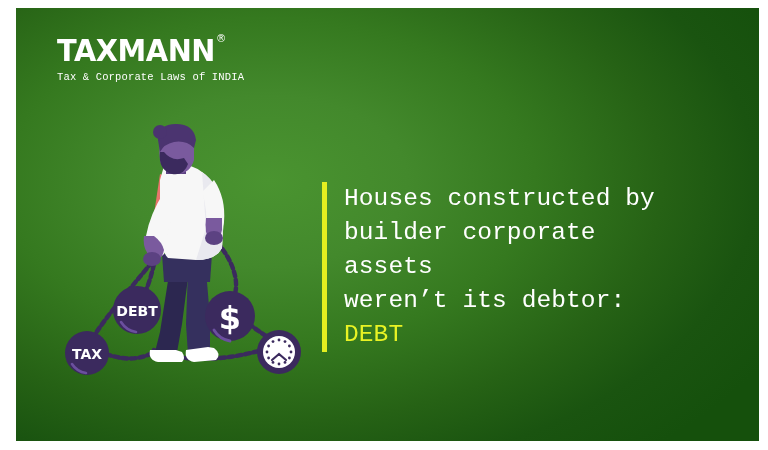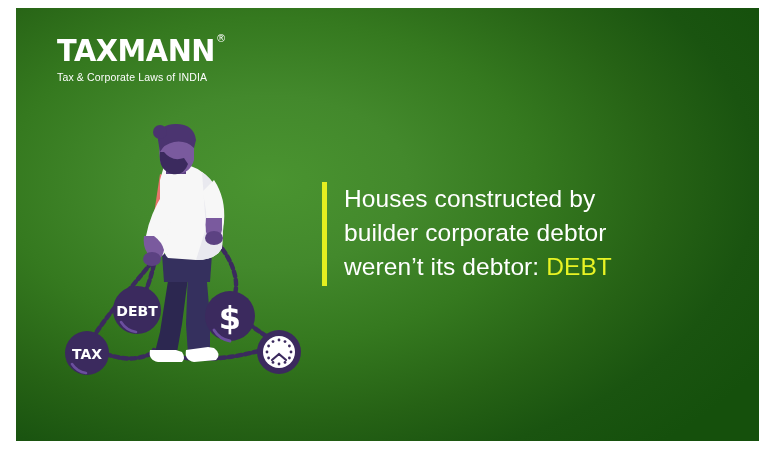"Tax & Corporate Laws of" .logo-tag { font-family: Liberation Sans, sans-serif -> Liberation Mono, monospace }
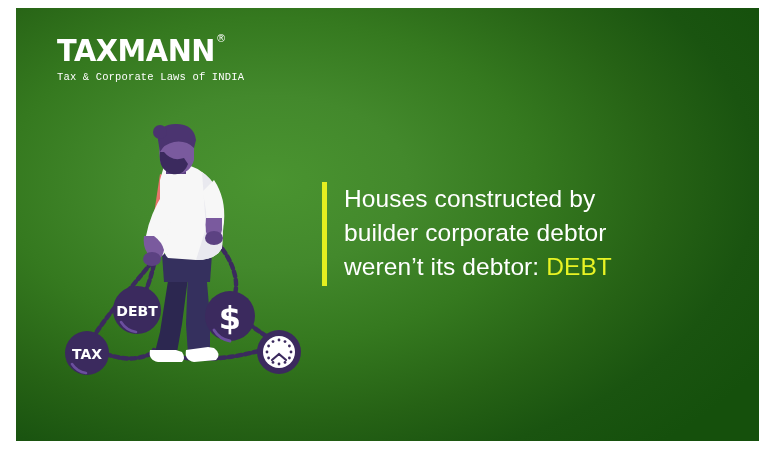"Houses constructed by" .headline { font-family: Liberation Sans, sans-serif -> Liberation Mono, monospace }
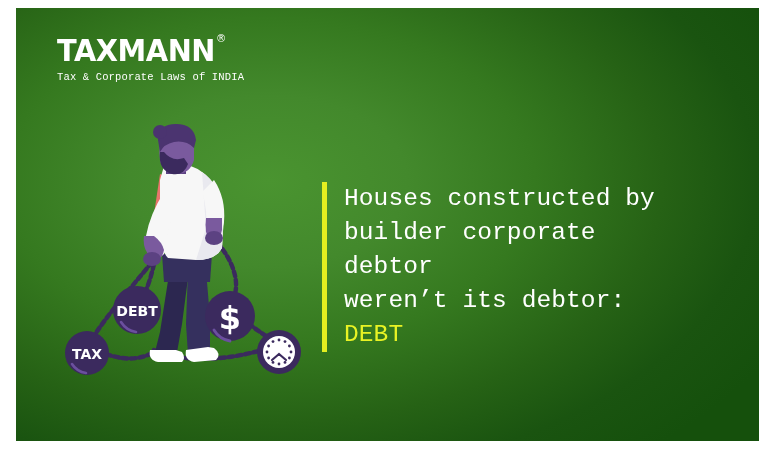"builder corporate debtor" span { text: debtor -> assets }
